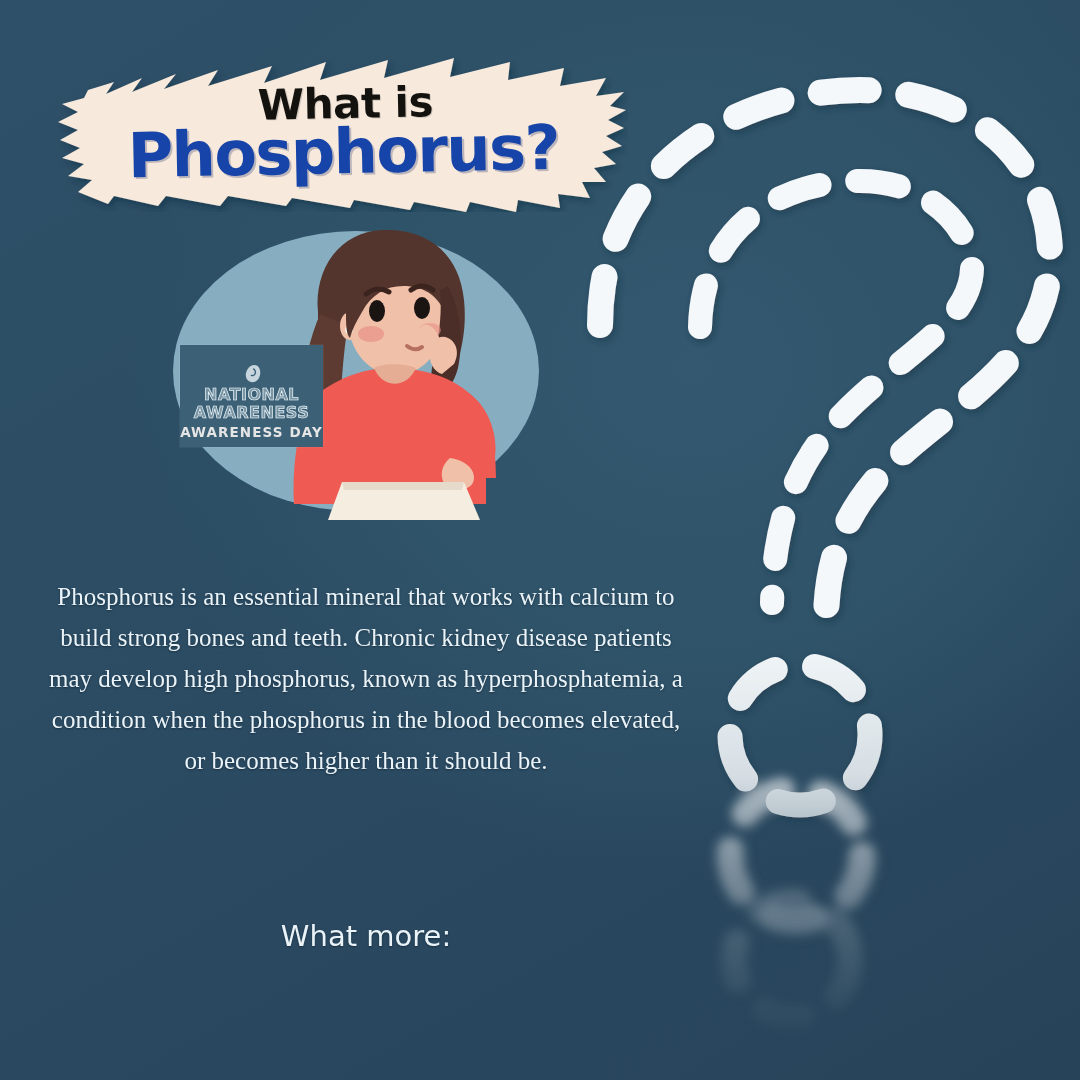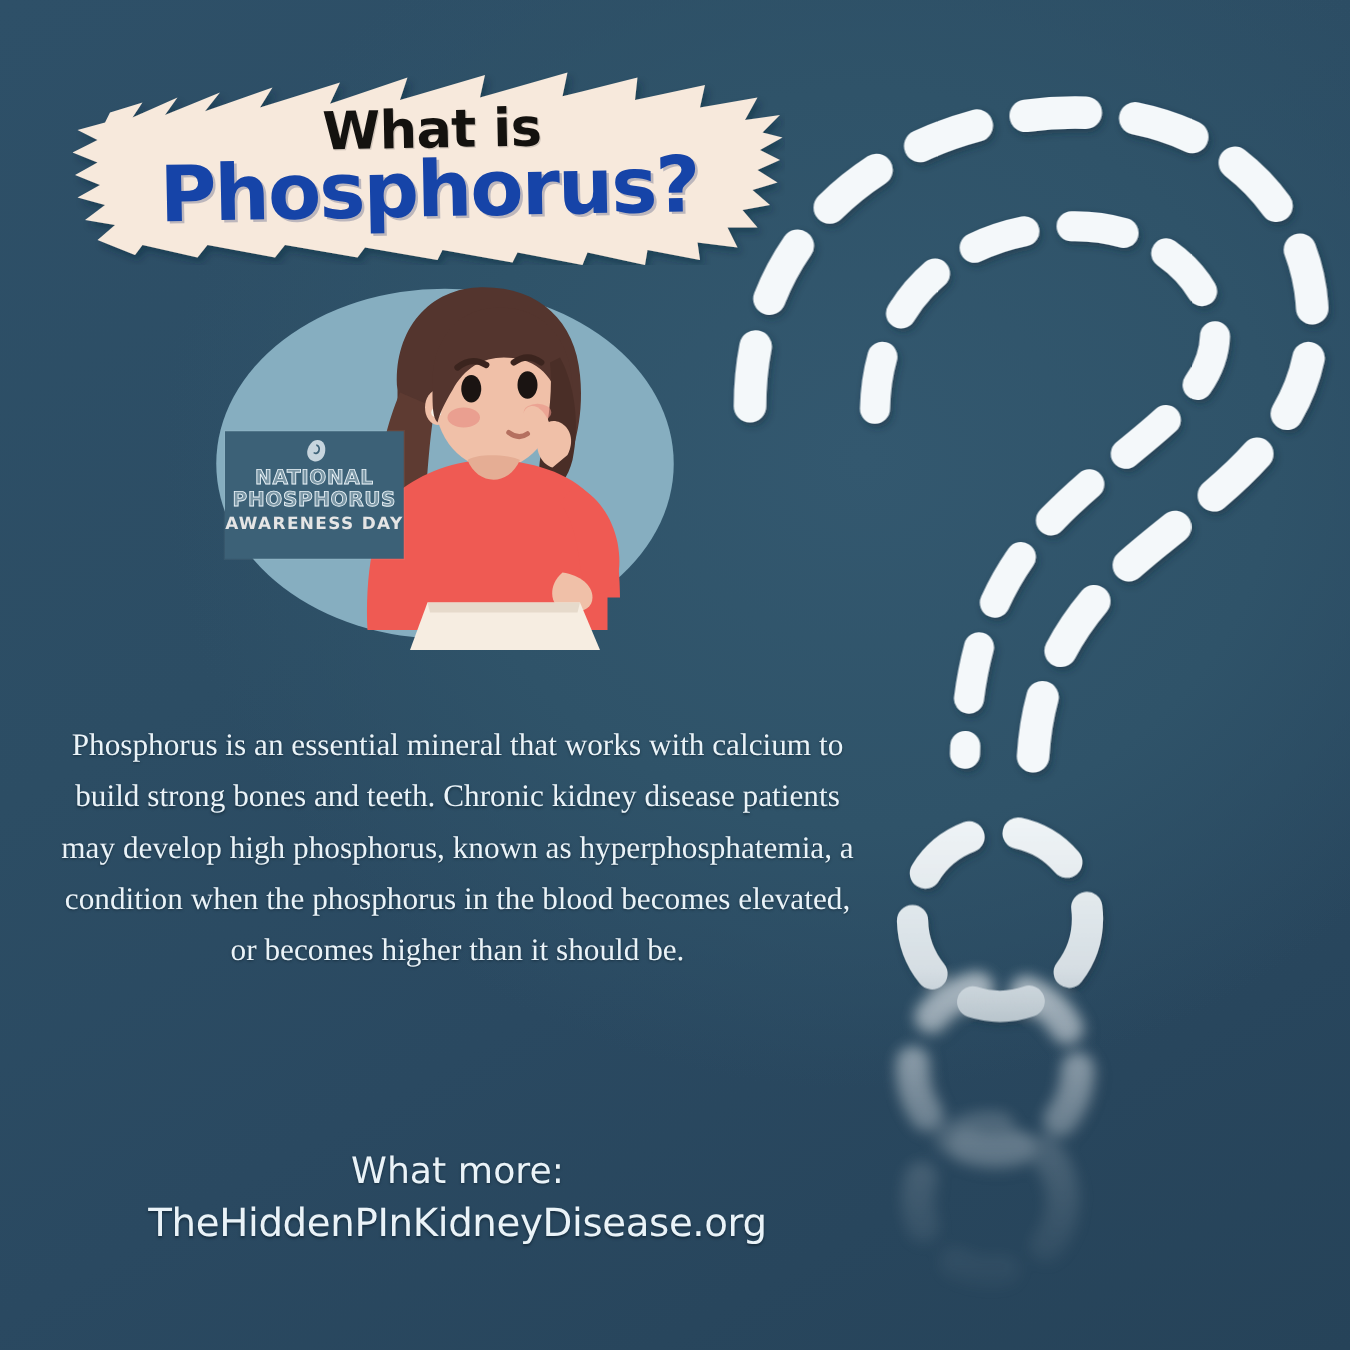"NATIONAL" .badge { padding-top: 5px -> 18px }
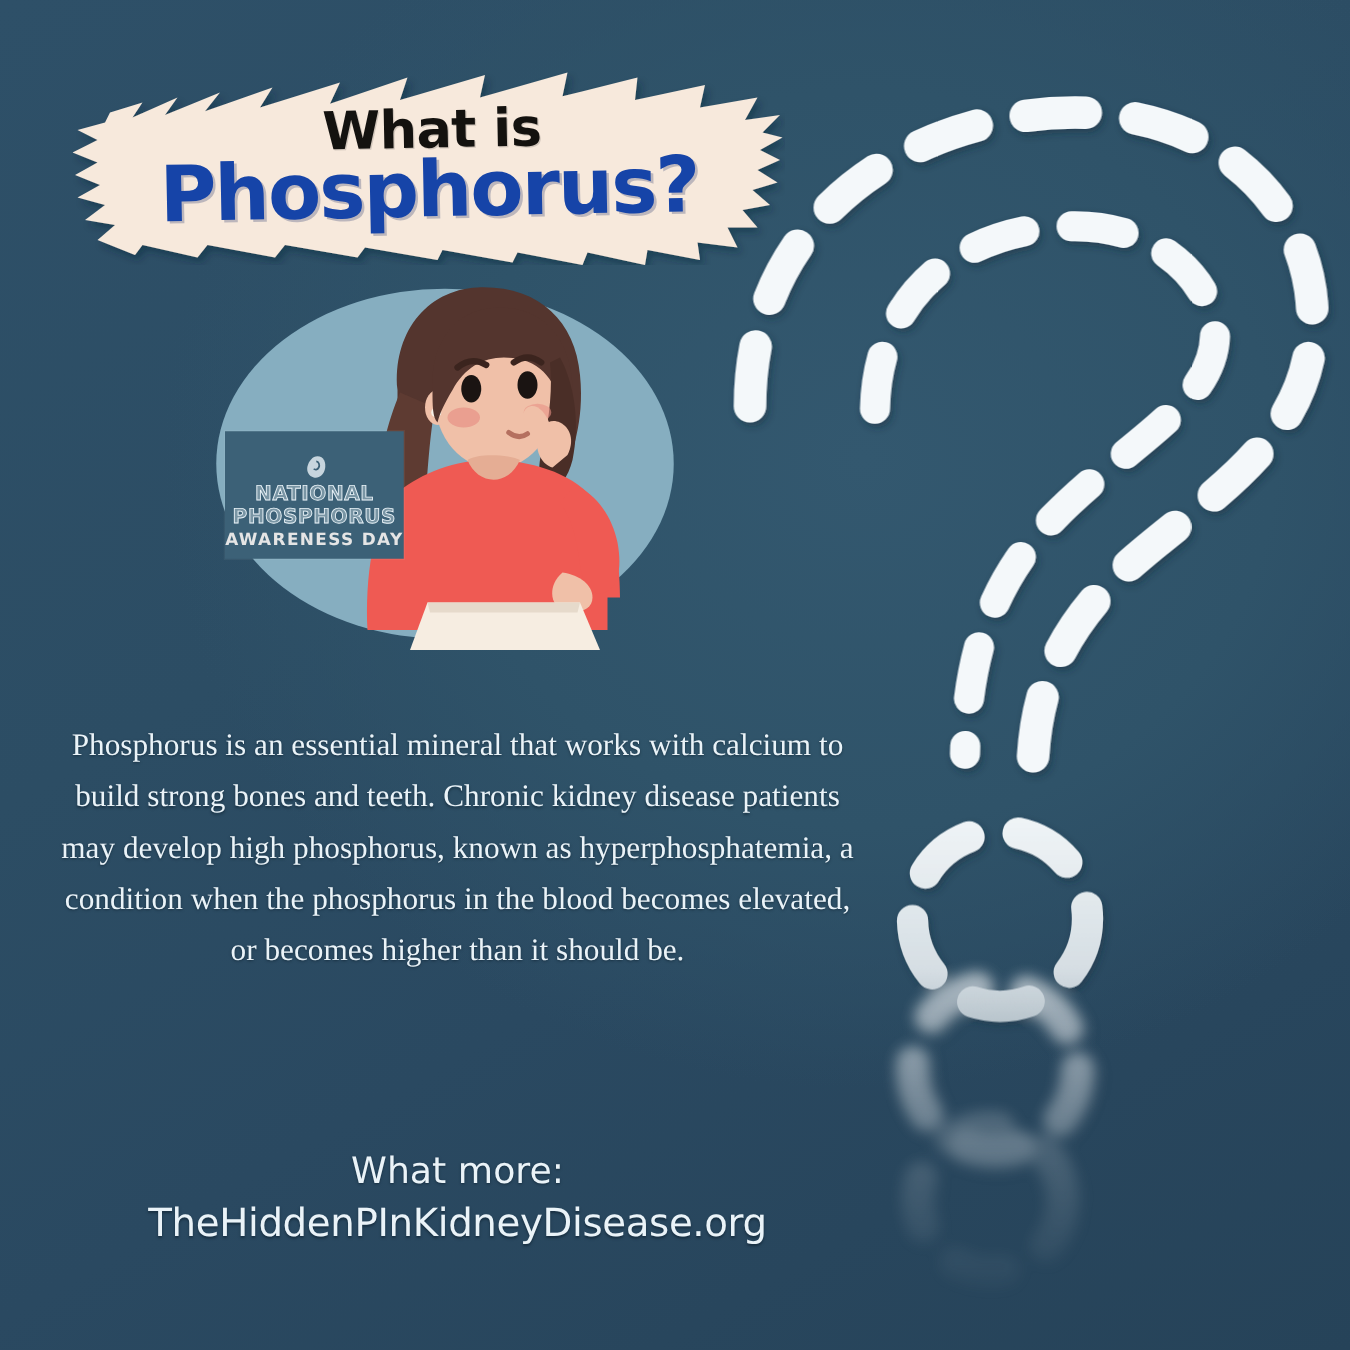"PHOSPHORUS" div.badge-l2 { text: PHOSPHORUS -> AWARENESS }
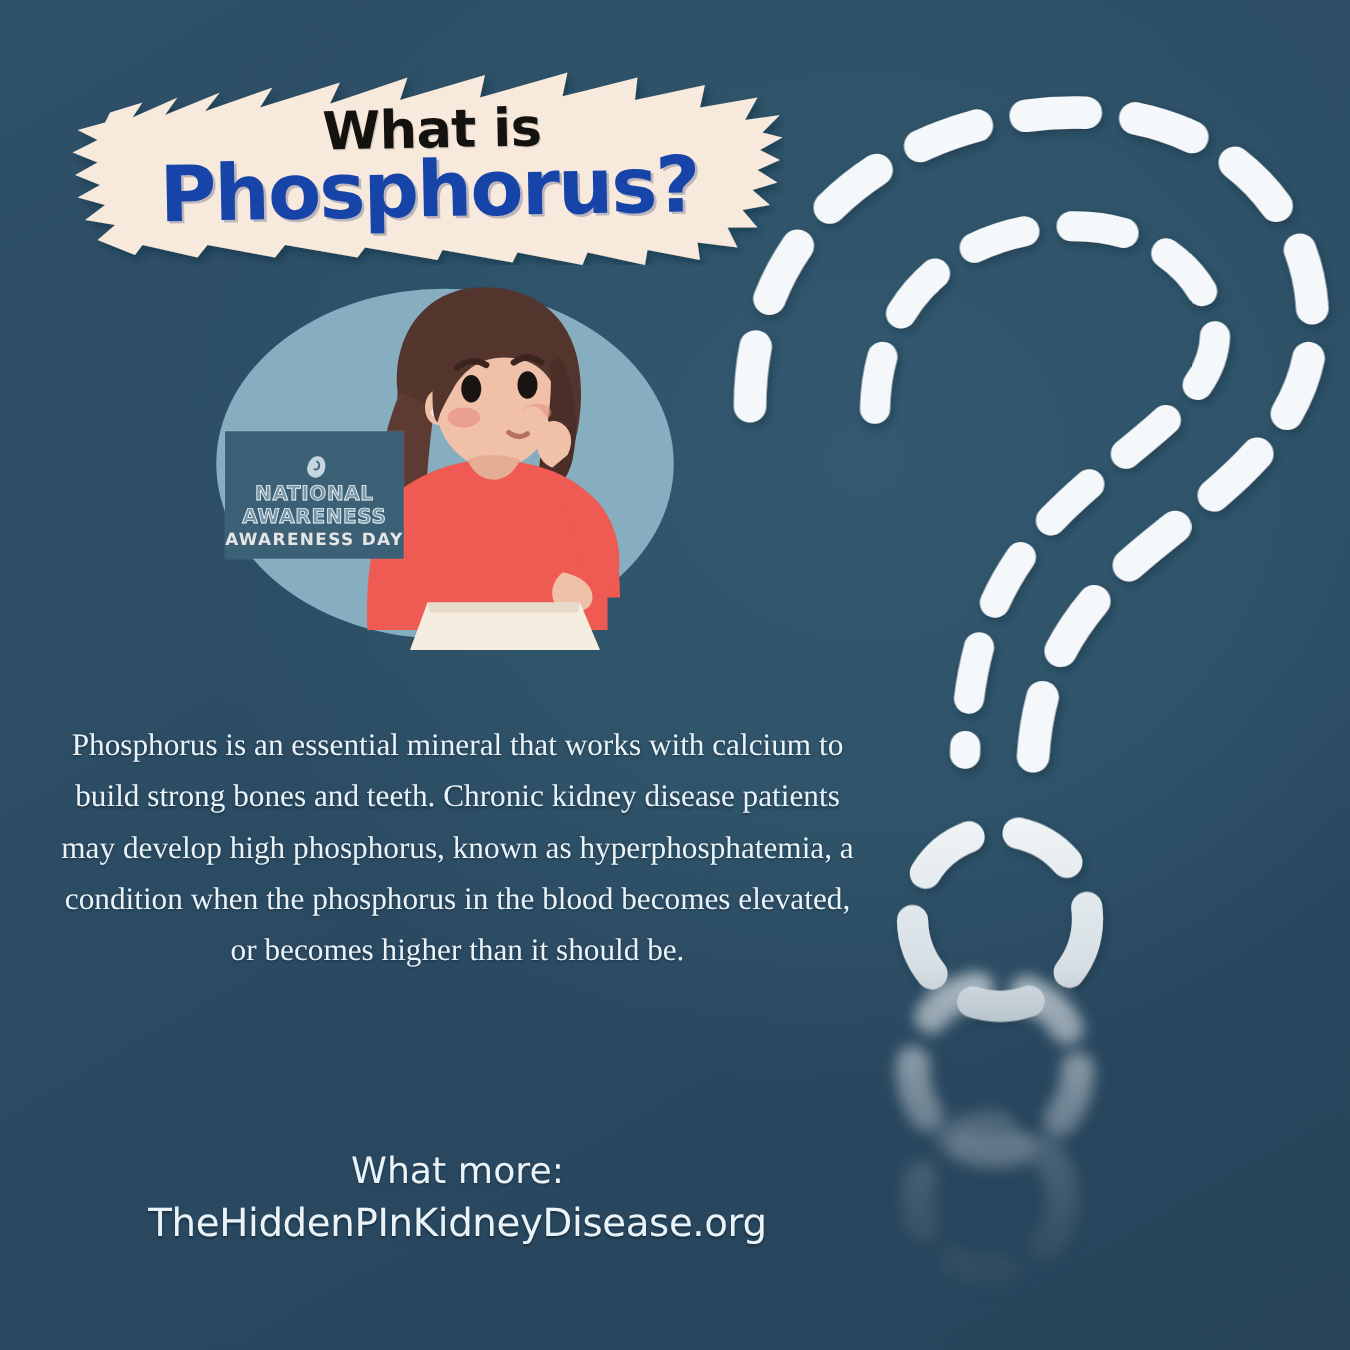"TheHiddenPInKidneyDisease.org" div.learn-url { html: <div>TheHiddenPInKidneyDisease.org</div> -> none }
